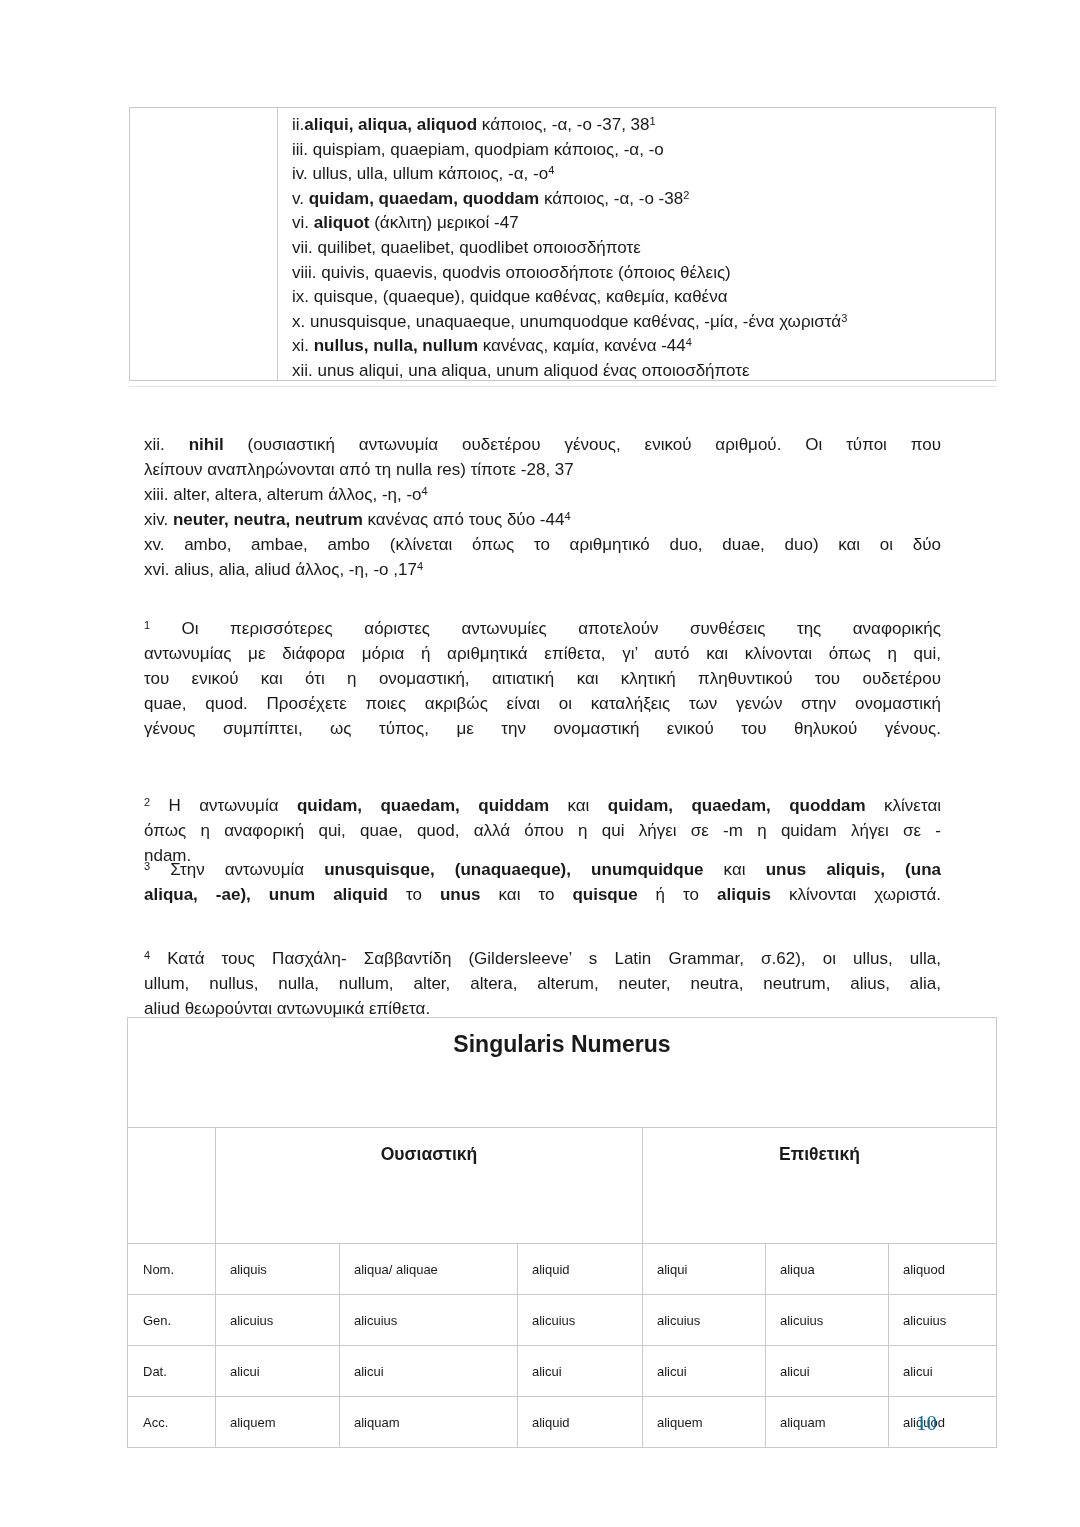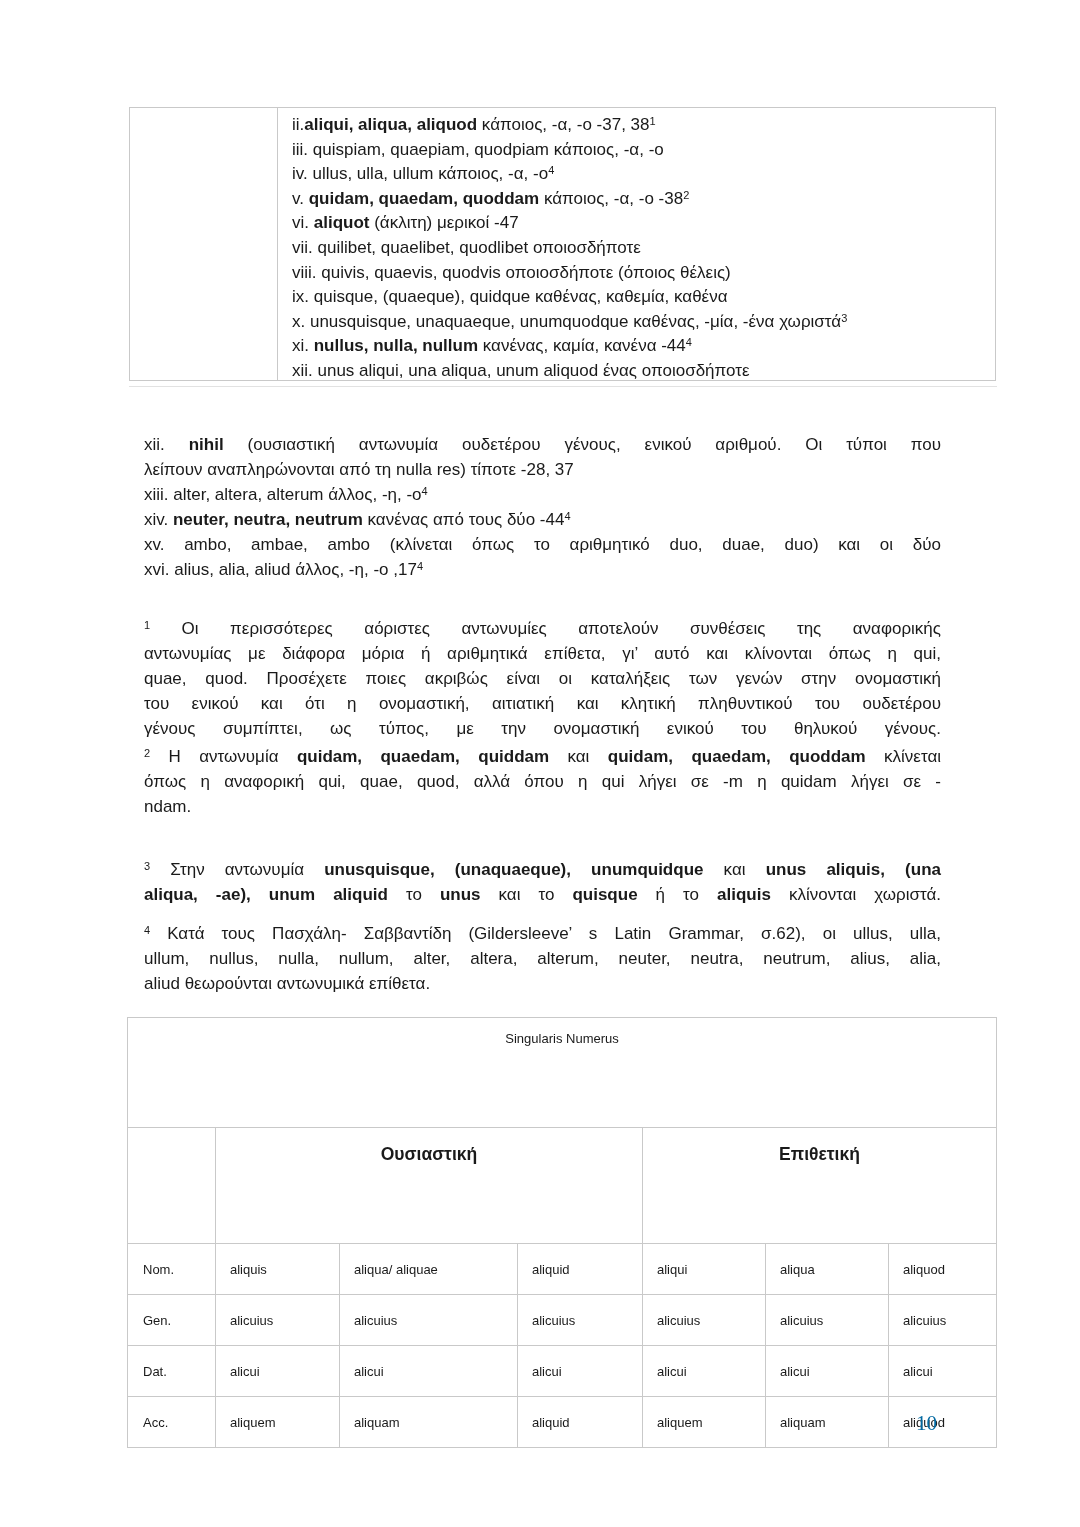"quae, quod. Προσέχετε ποιες ακριβώς" div.tline { order: before "του ενικού και ότι η" -> after "του ενικού και ότι η" }
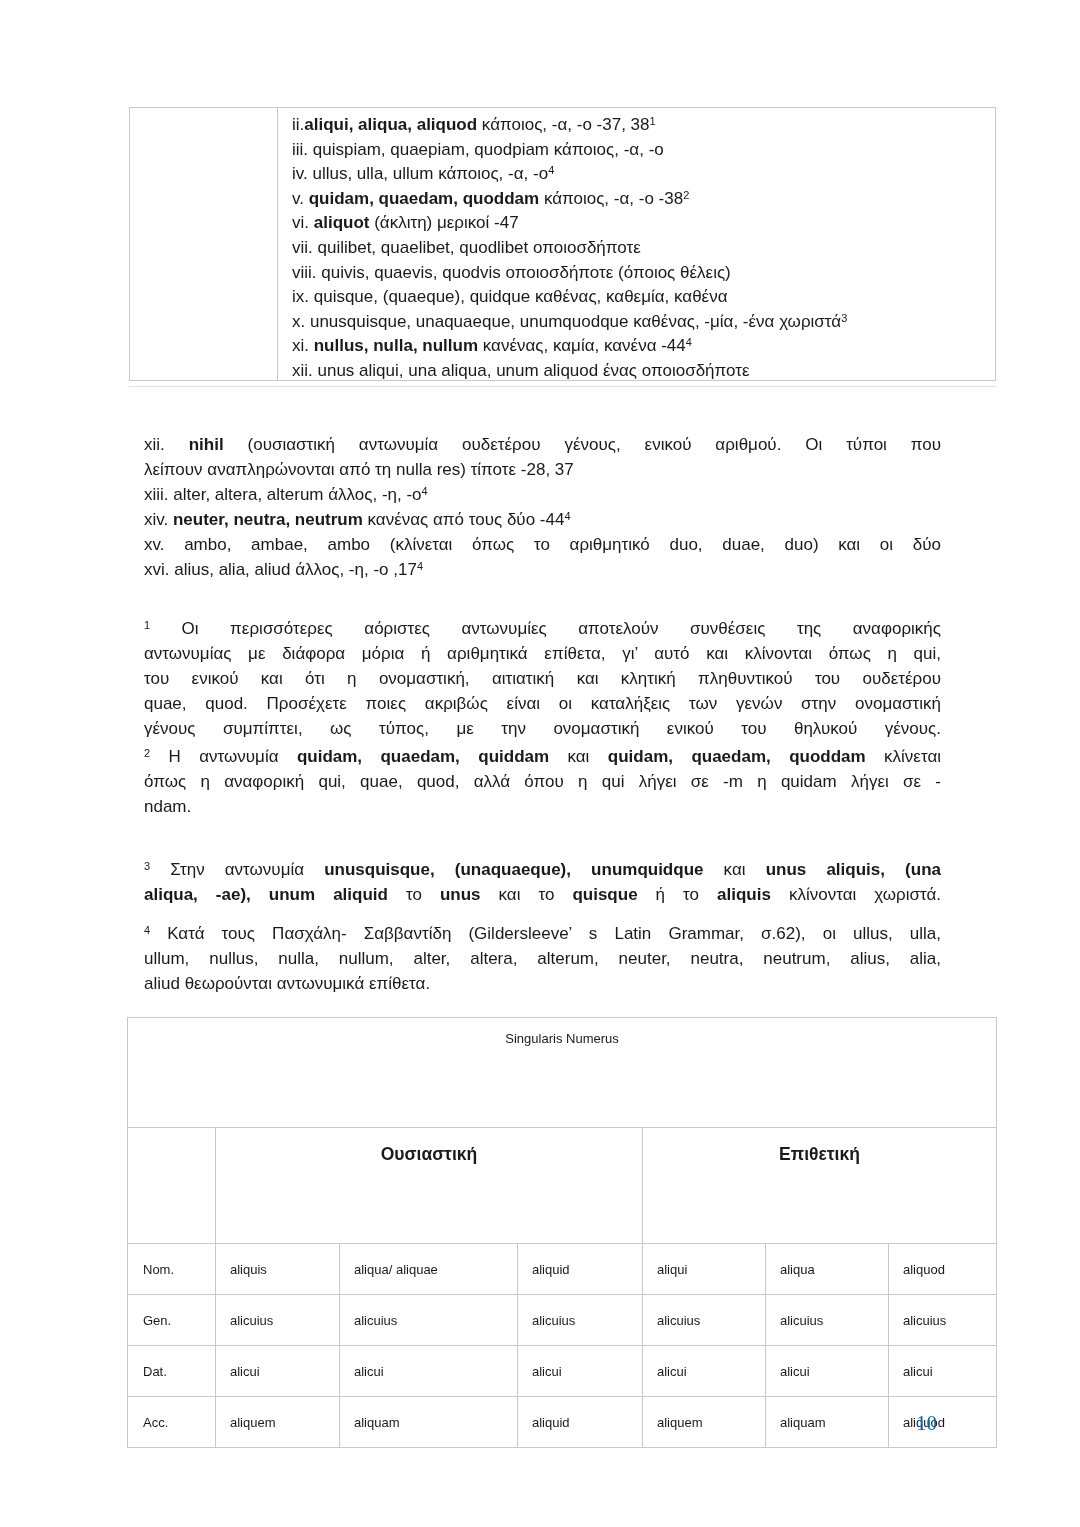"2 Η αντωνυμία quidam, quaedam," .fn2 { top: 744px -> 793px }
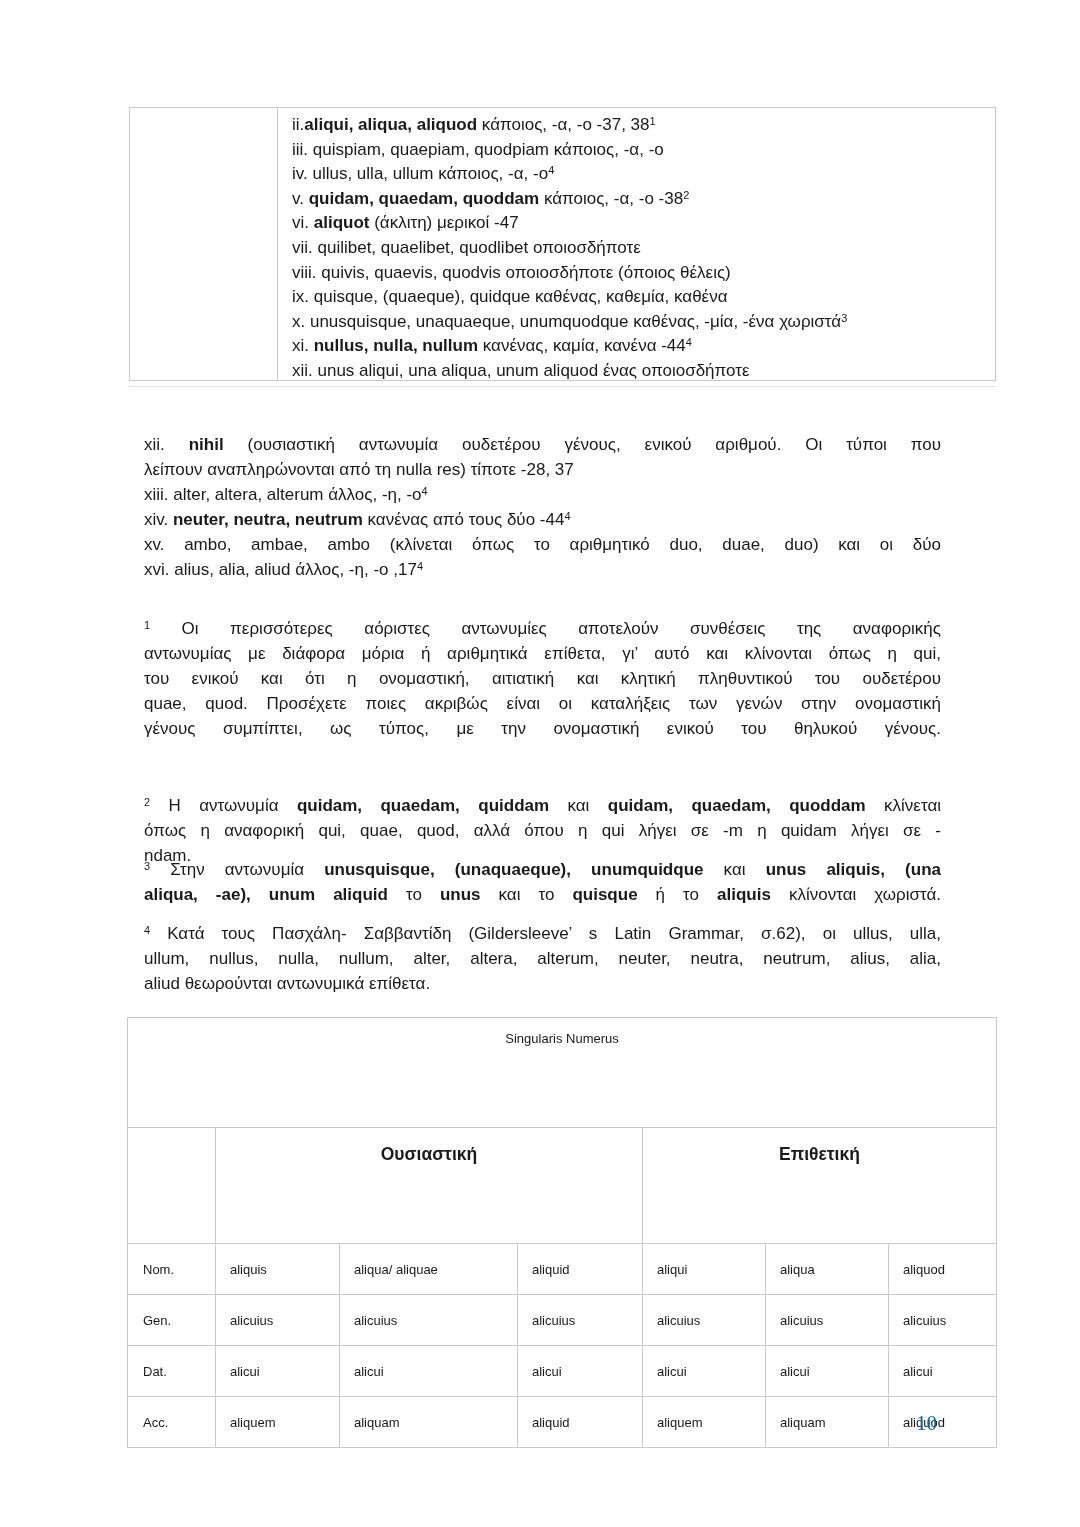"4 Κατά τους Πασχάλη- Σαββαντίδη" .fn4 { top: 921px -> 946px }
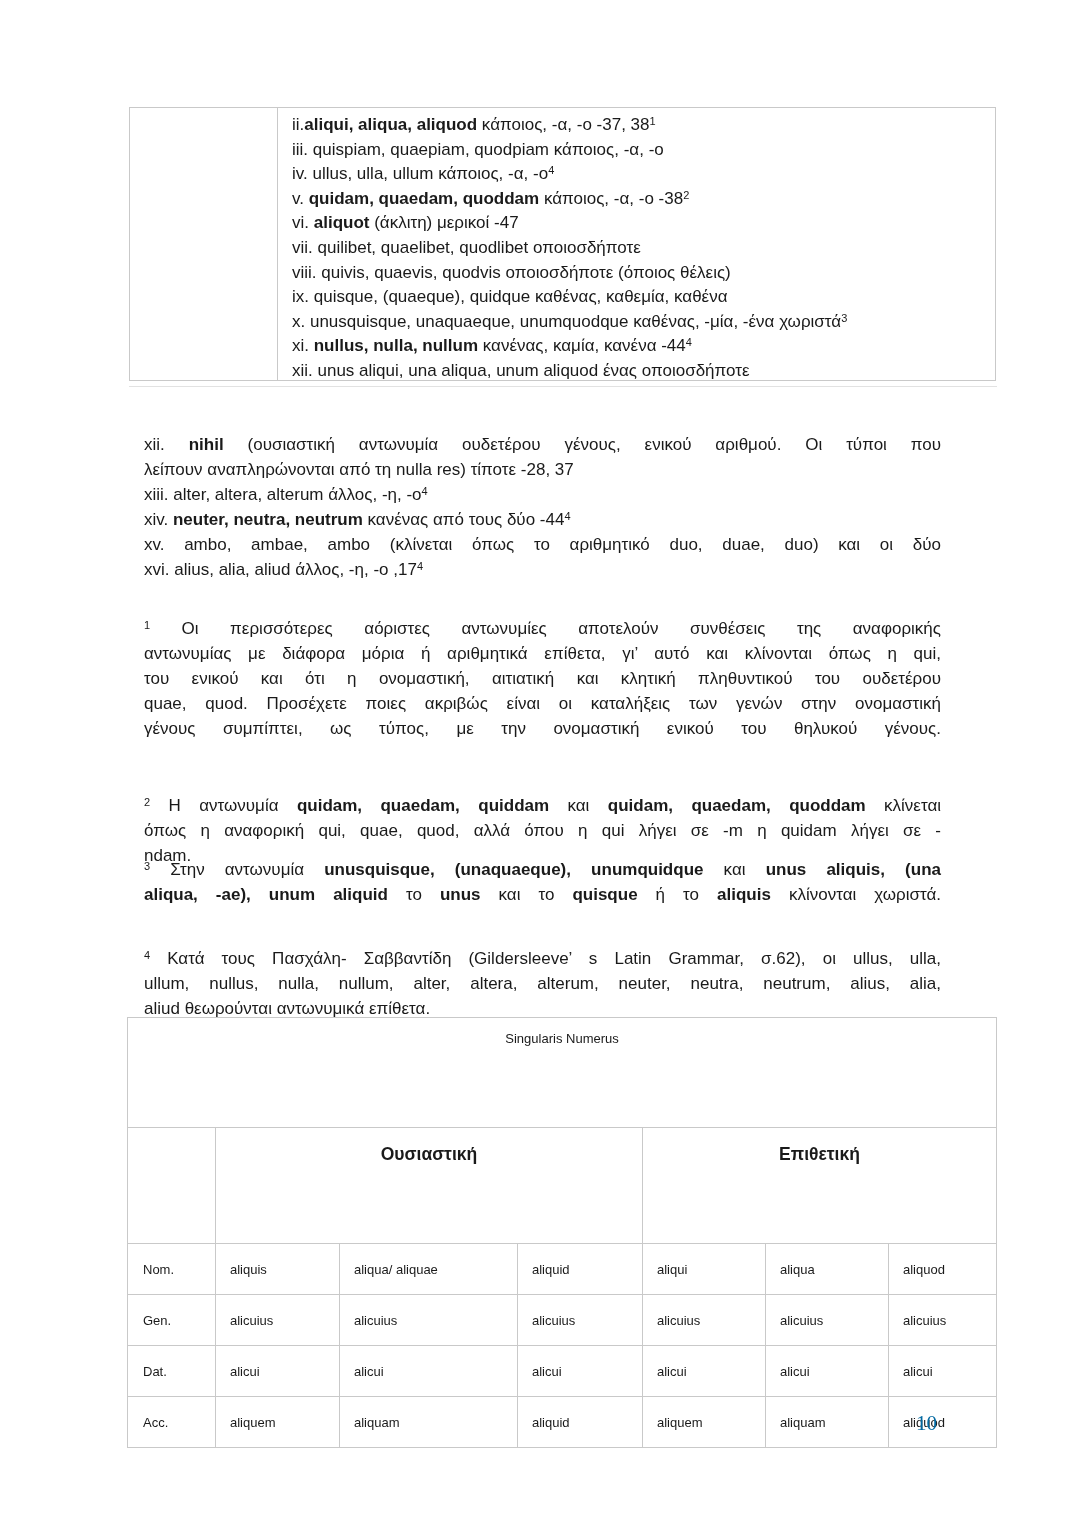"Singularis Numerus" .title-row td { font-size: 13px -> 23px; font-weight: normal -> bold }
